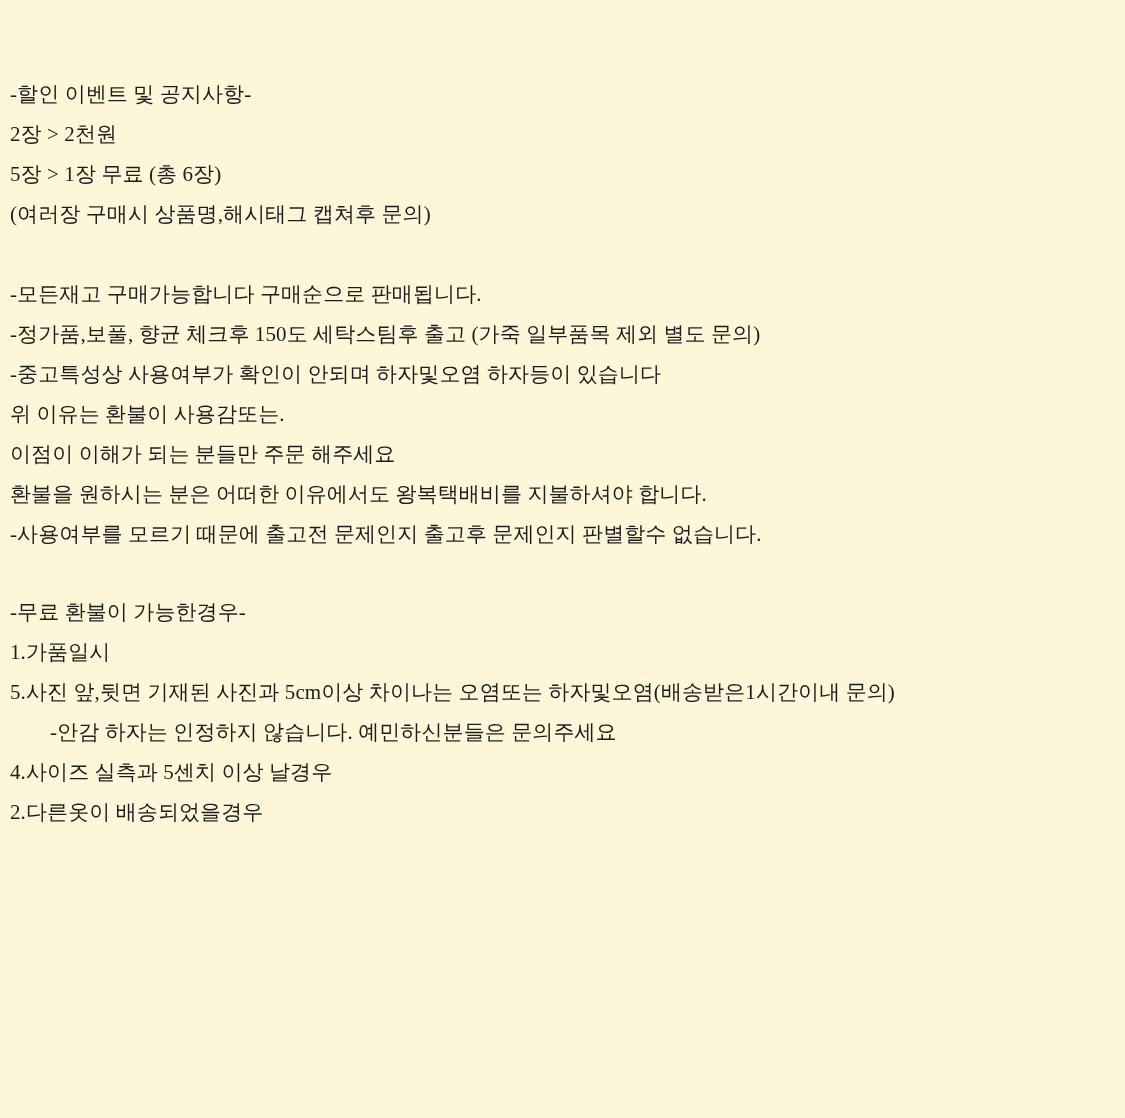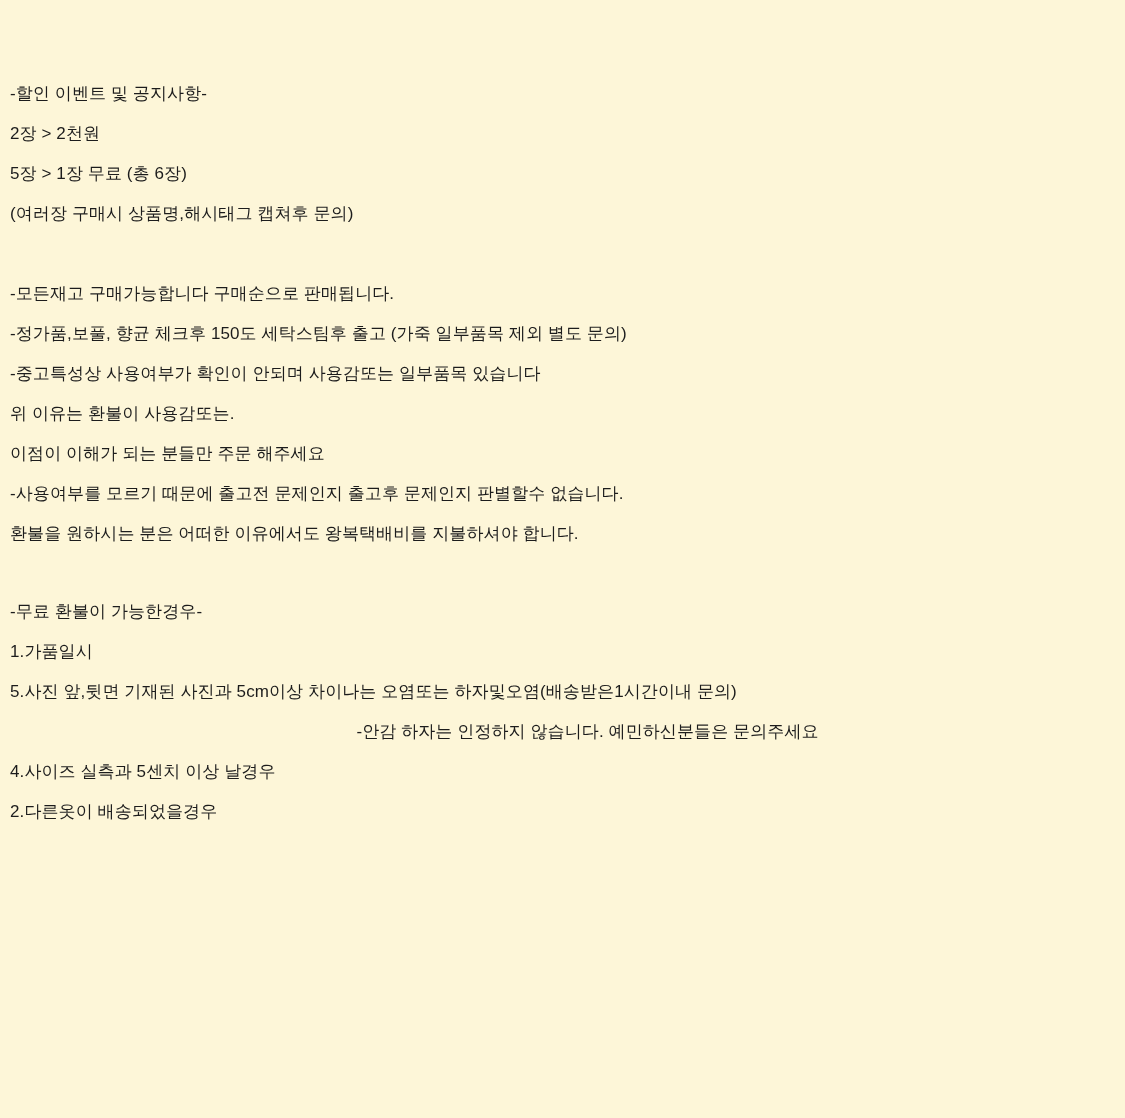"-할인 이벤트 및 공지사항-" .line { font-family: none -> Liberation Serif, serif; font-size: 17px -> 21px }
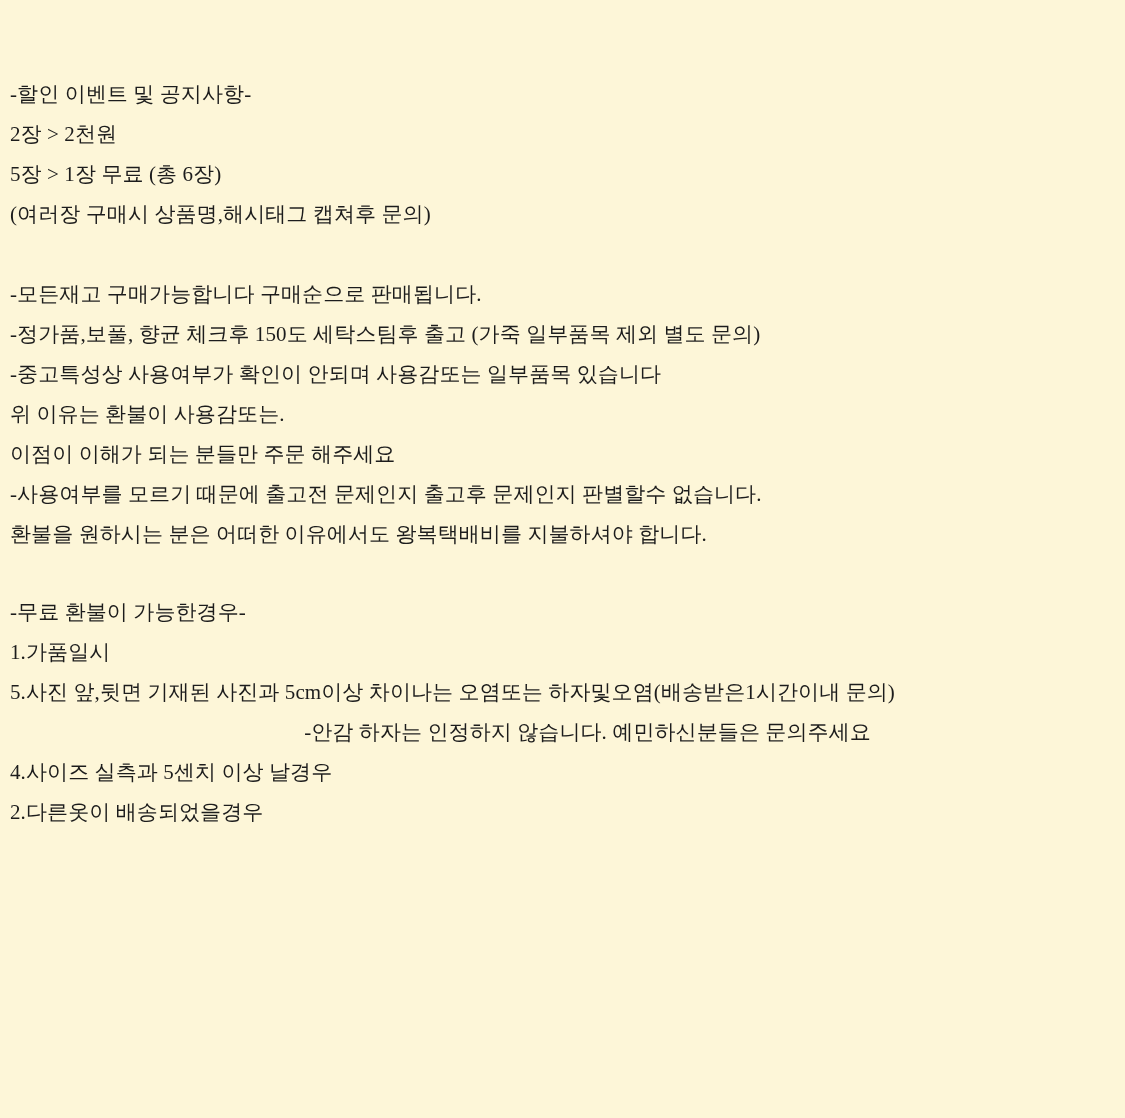"-중고특성상 사용여부가 확인이 안되며 사용감또는" div.line { text: 사용감또는 일부품목 -> 하자및오염 하자등이 }
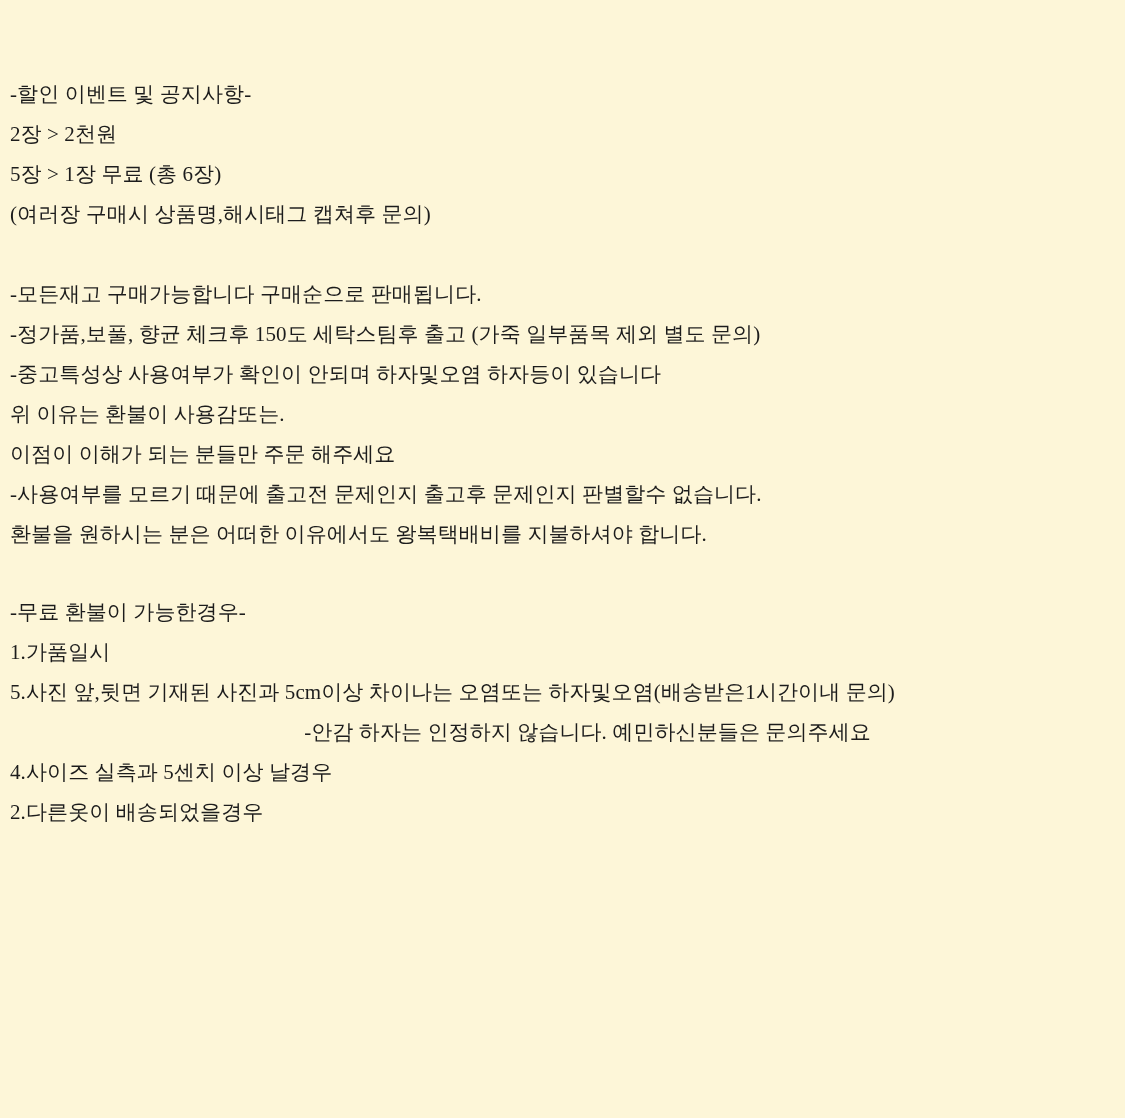"-사용여부를 모르기 때문에 출고전 문제인지" div.line { order: before "환불을 원하시는 분은 어떠한 이유에서도" -> after "환불을 원하시는 분은 어떠한 이유에서도" }
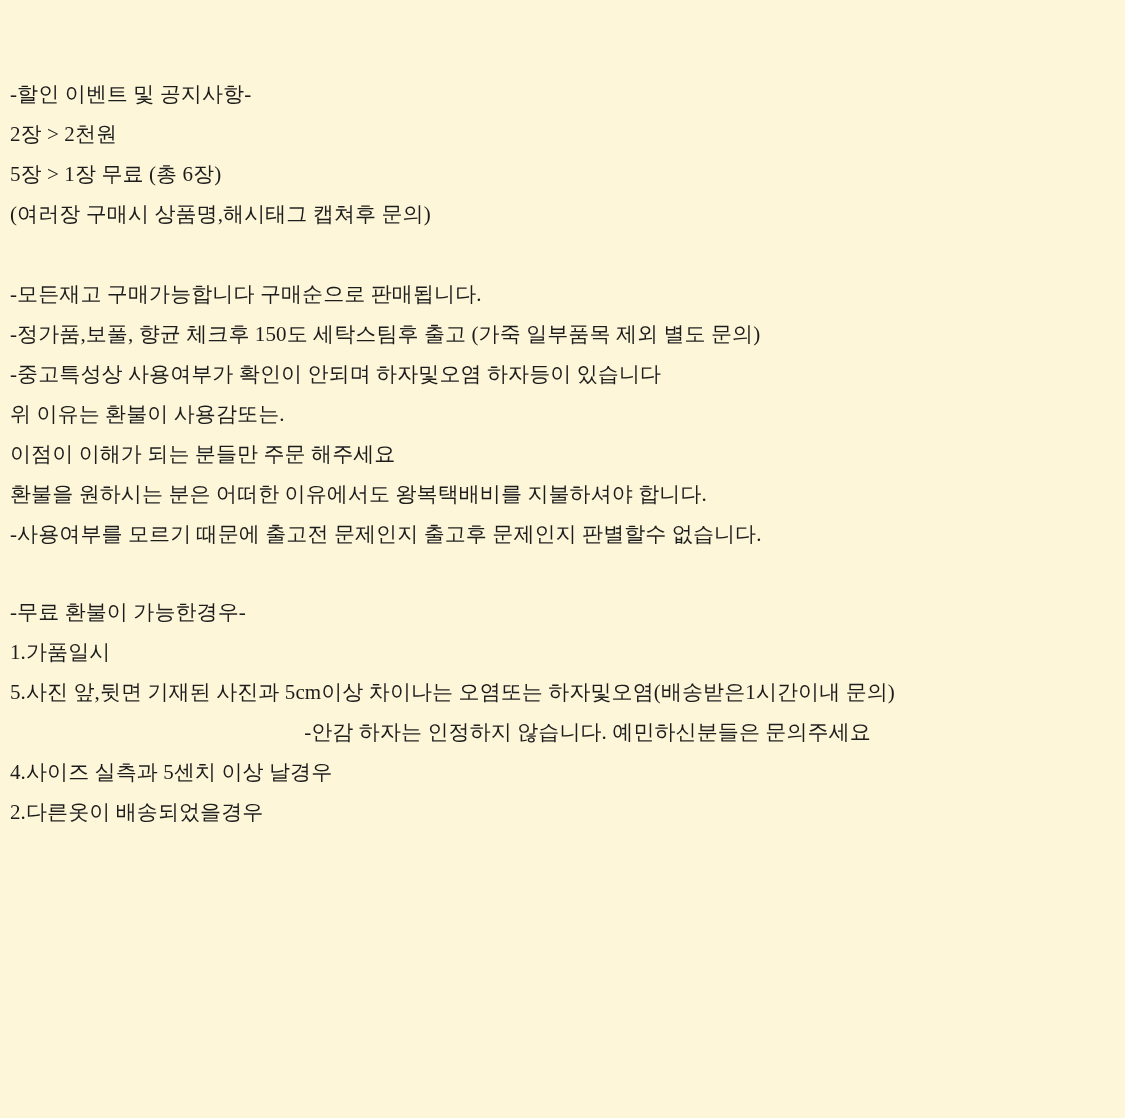"-안감 하자는 인정하지 않습니다. 예민하신분들은" .line.indent { text-align: center -> none }
